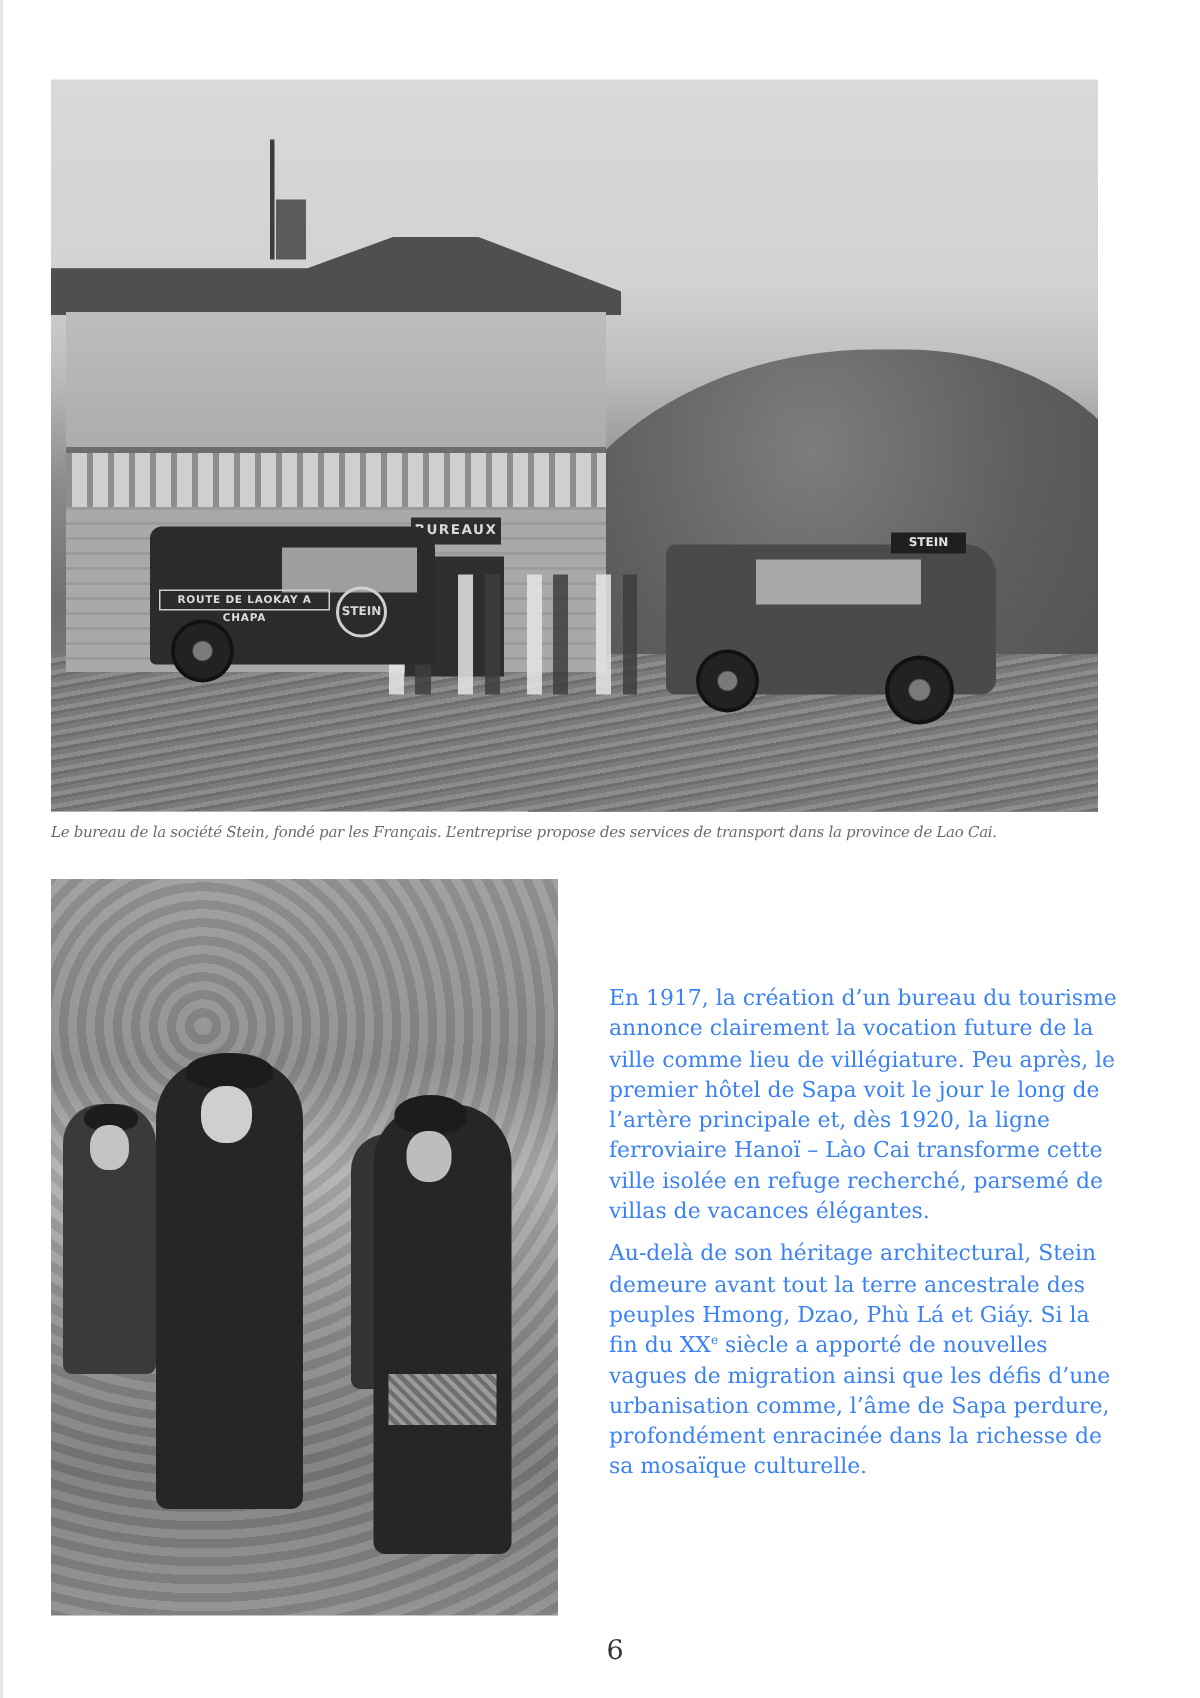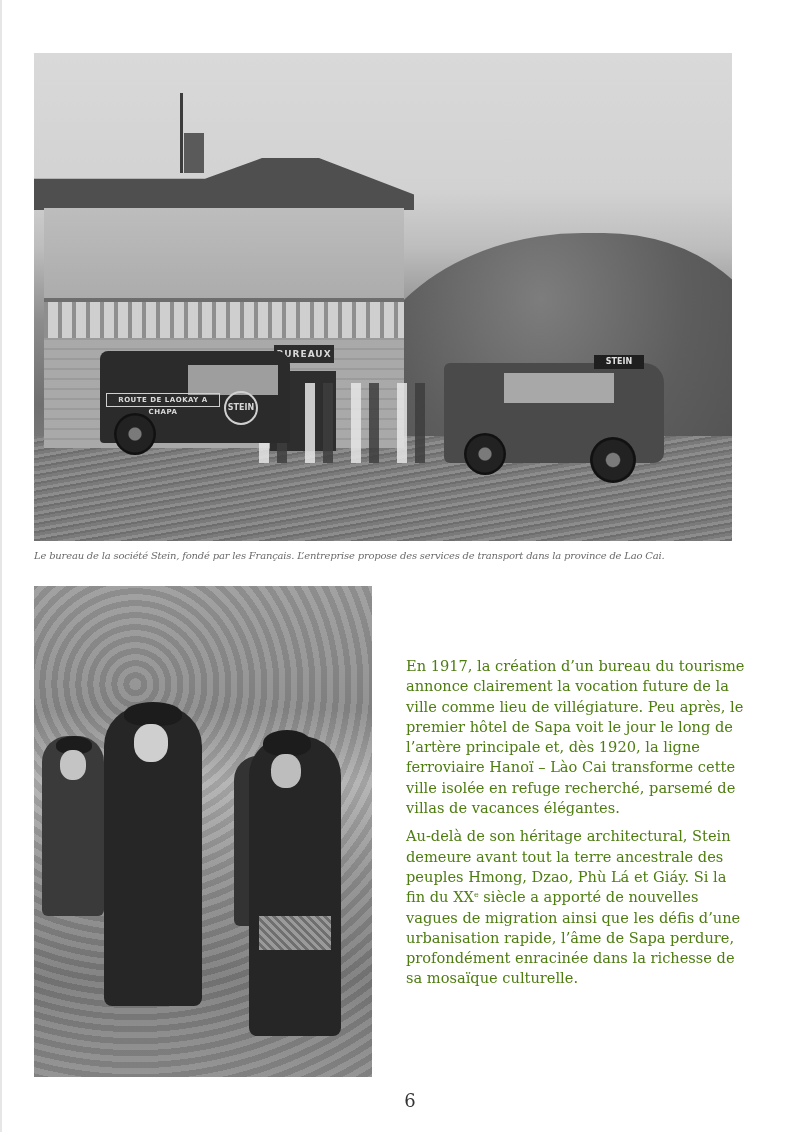"En 1917, la création d’un" .body-text { color: #4d7c0f -> #3b82f6 }
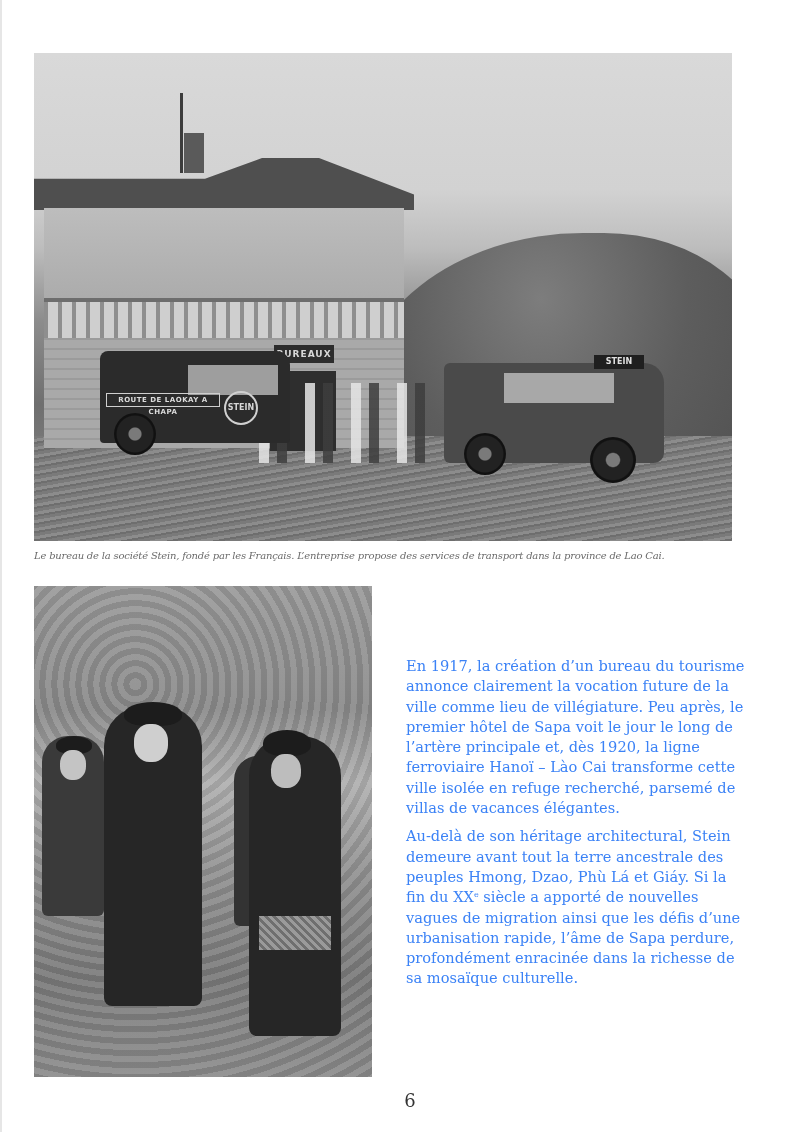"siècle a apporté de nouvelles" span { text: rapide -> comme }
